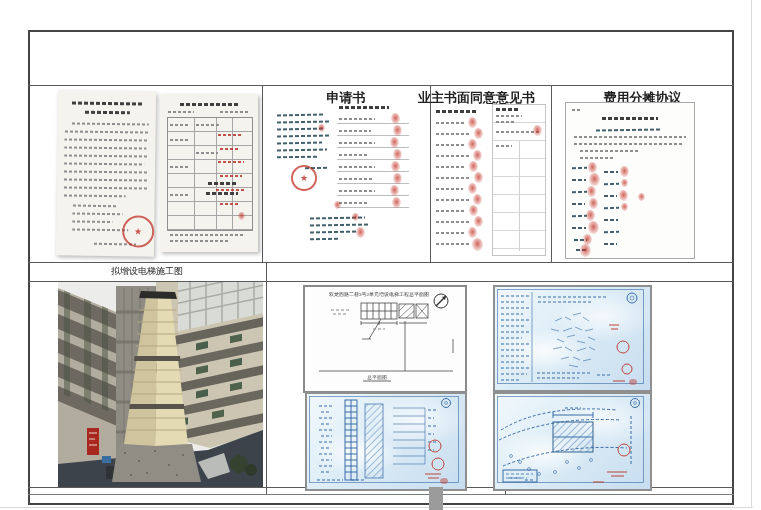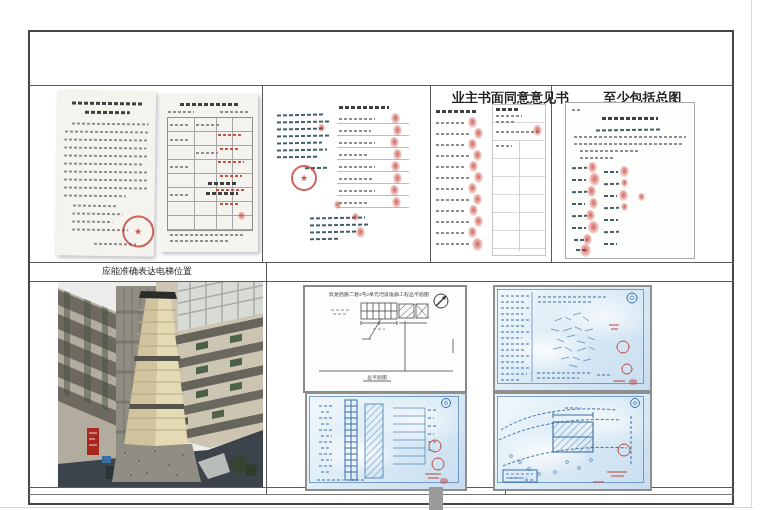"申请书" div.colhead { html: none -> <div>申请书</div> }
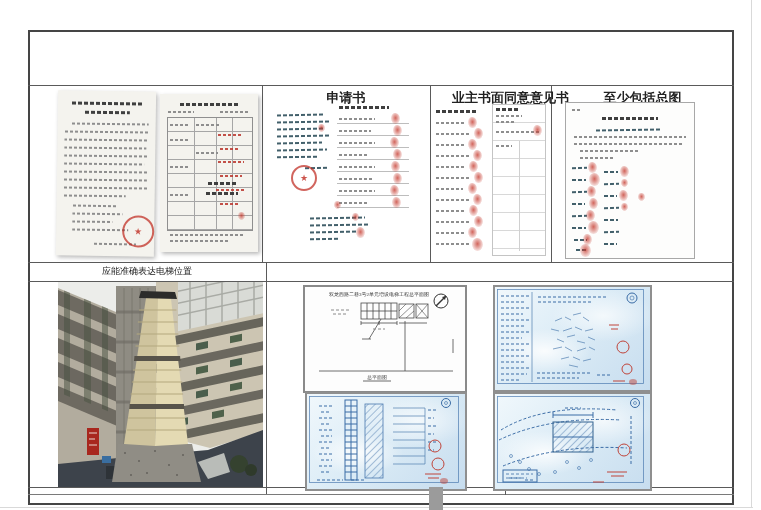"业主书面同意意见书" div.colhead { left: 450px -> 416px }
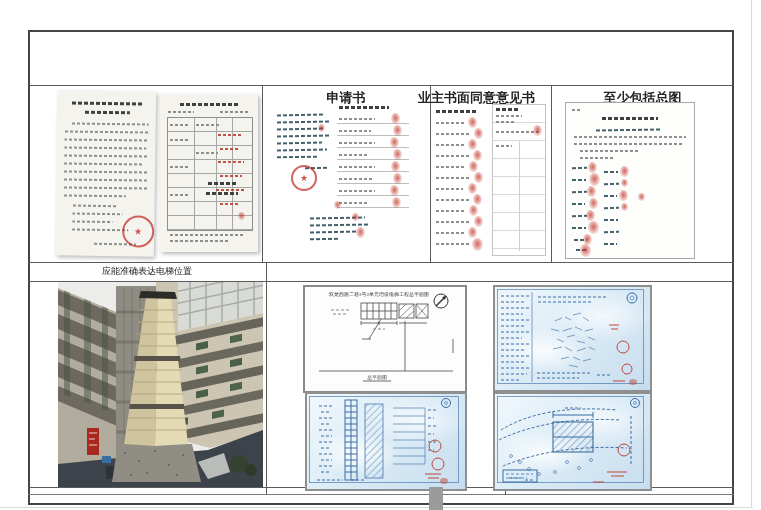"至少包括总图" div.colhead { text: 至少包括总图 -> 费用分摊协议 }
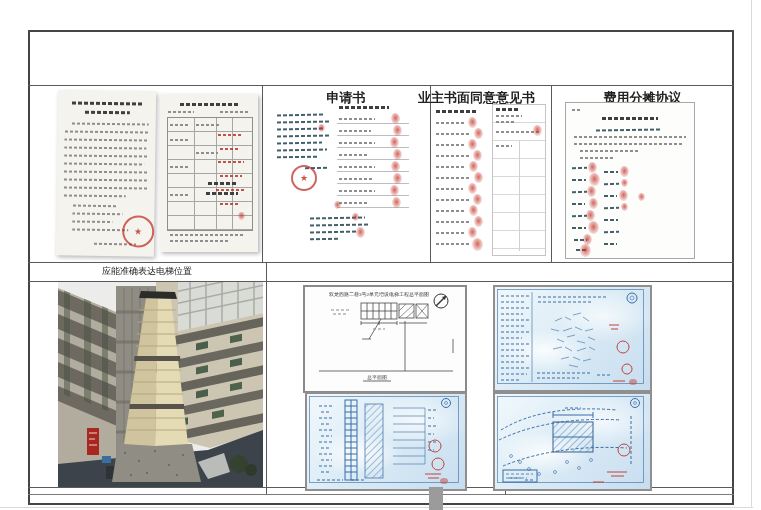"应能准确表达电梯位置" div.striplabel { text: 应能准确表达电梯位置 -> 拟增设电梯施工图 }
